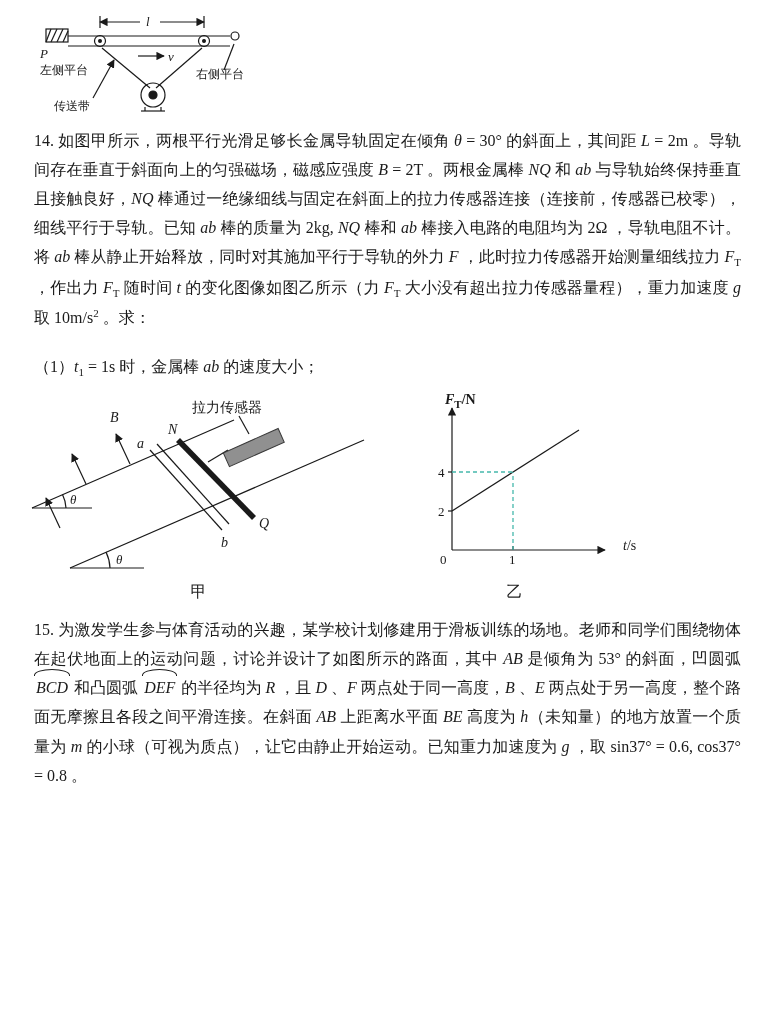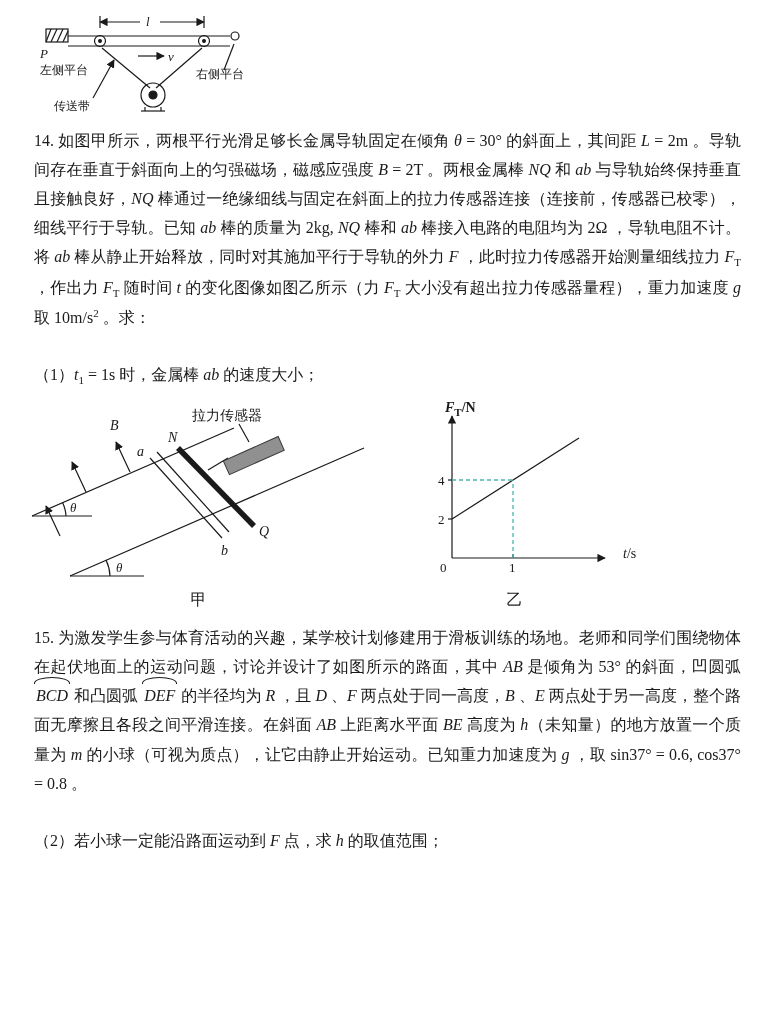"（1）t1 = 1s 时，金属棒 ab" .item { margin-top: 30px -> 22px }
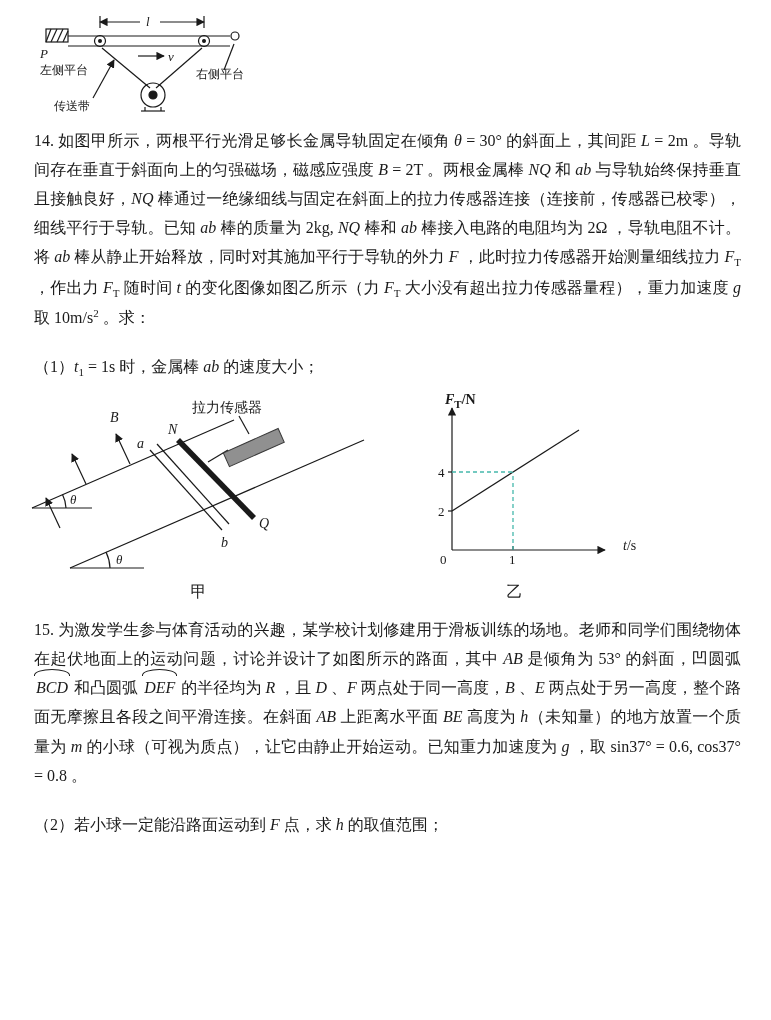"（2）若小球一定能沿路面运动到 F 点，求 h 的取值范围；" p.item { html: <p>（2）若小球一定能沿路面运动到 <i>F</i> 点，求 <i>h</i> 的取值范围；</p> -> none }
